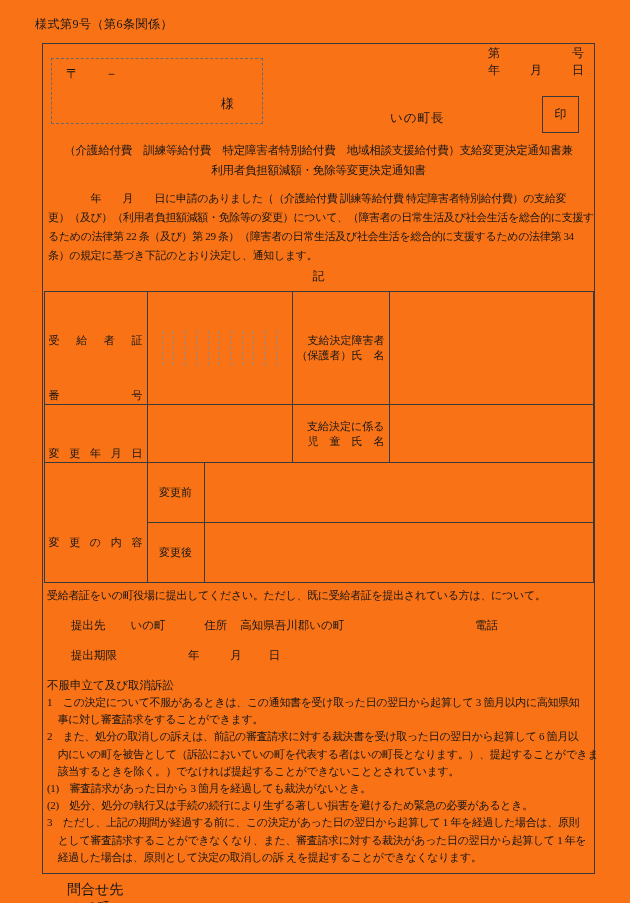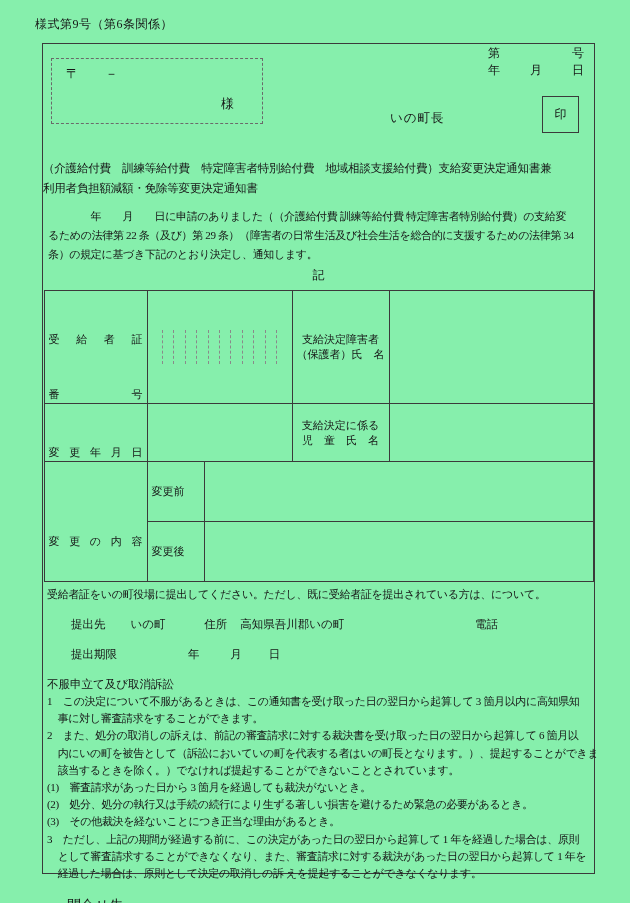"様式第9号（第6条関係）" .page { background: #86efac -> #f97316 }
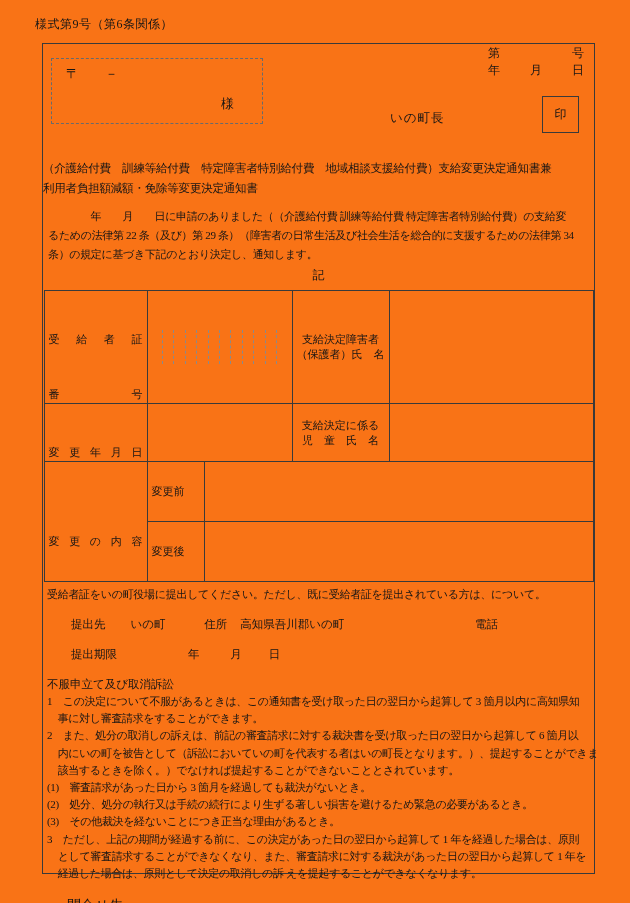"（介護給付費 訓練等給付費 特定障害者特別給付費" .title { margin-top: 18px -> 0; text-align: none -> center }
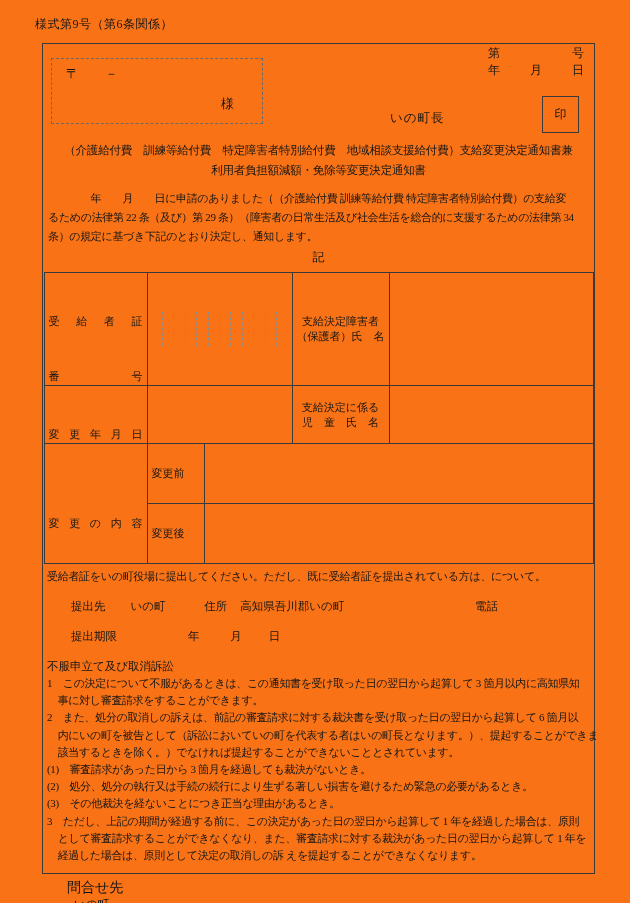"更）（及び）（利用者負担額減額・免除等の変更）について、（障害者の日常生活及び社" div.line { html: none -> <div>更）（及び）（利用者負担額減額・免除等の変更）について、（障害者の日常生活及び社会生活を総合的に支援す</div> }
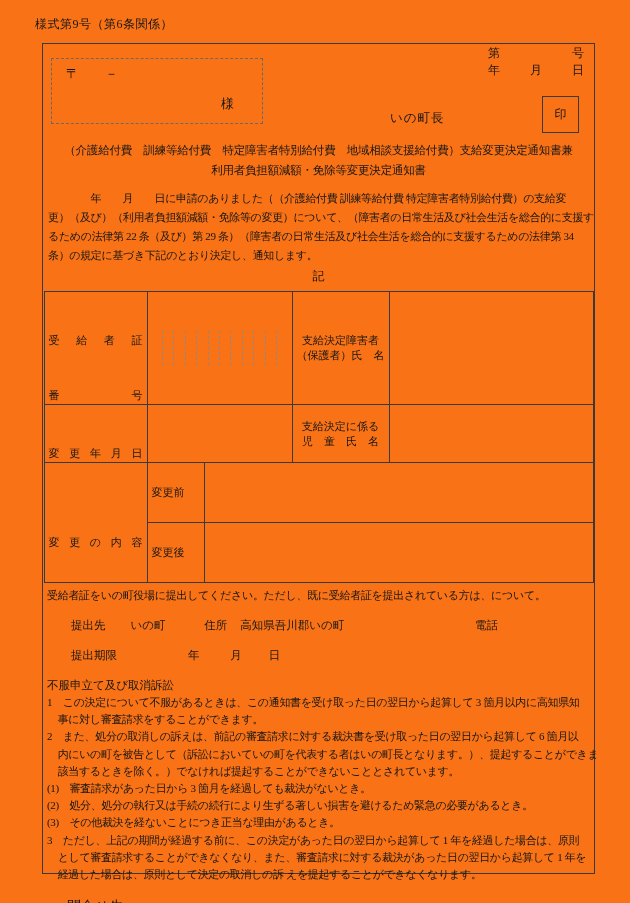"支給決定障害者" .ctr { text-align: center -> right }
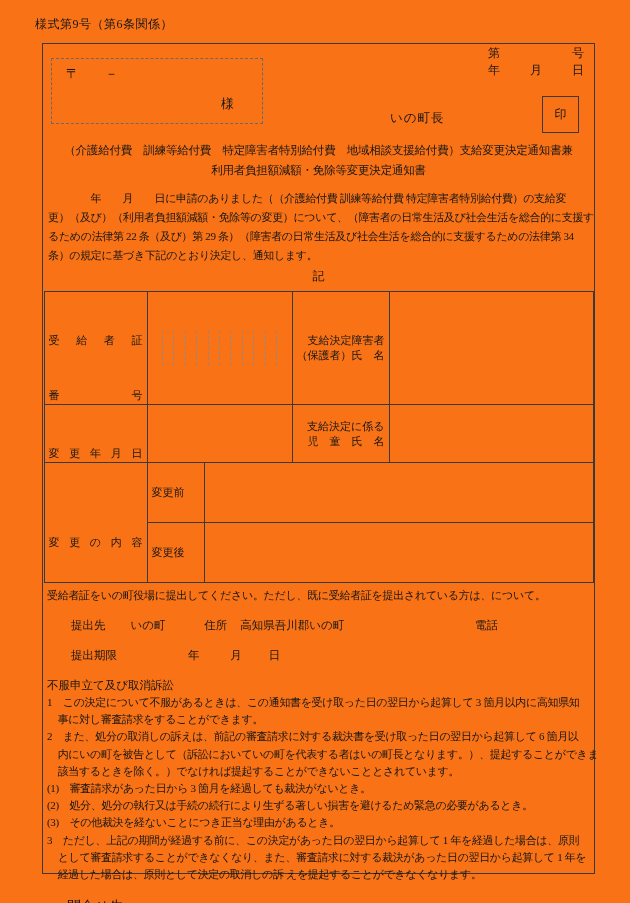"変更前" tr.r3 td.sub,tr.r4 td.sub { text-align: left -> center }
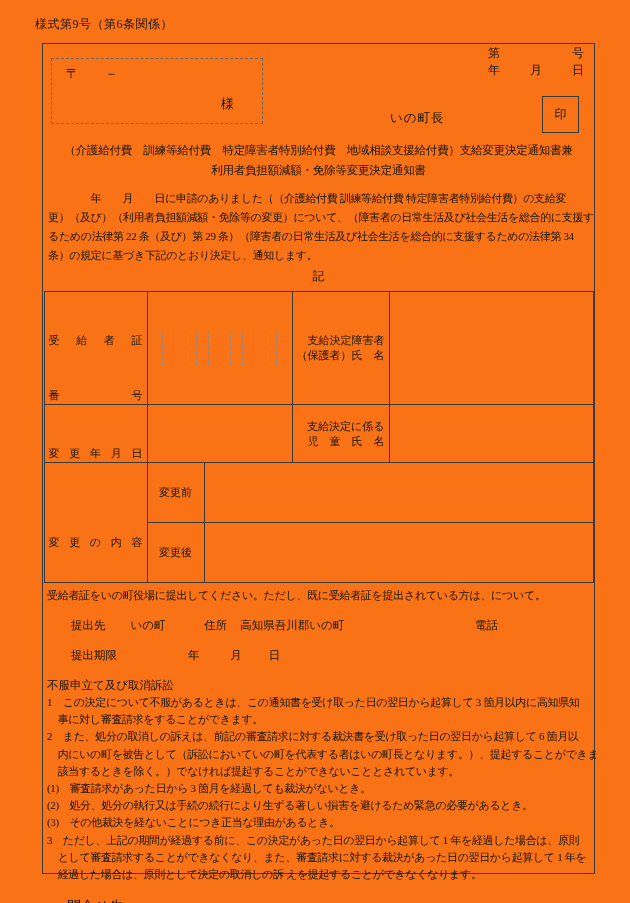"(3) その他裁決を経ないことにつき正当な理由があるとき。" div.aline { html: <div>(3) その他裁決を経ないことにつき正当な理由があるとき。</div> -> none }
